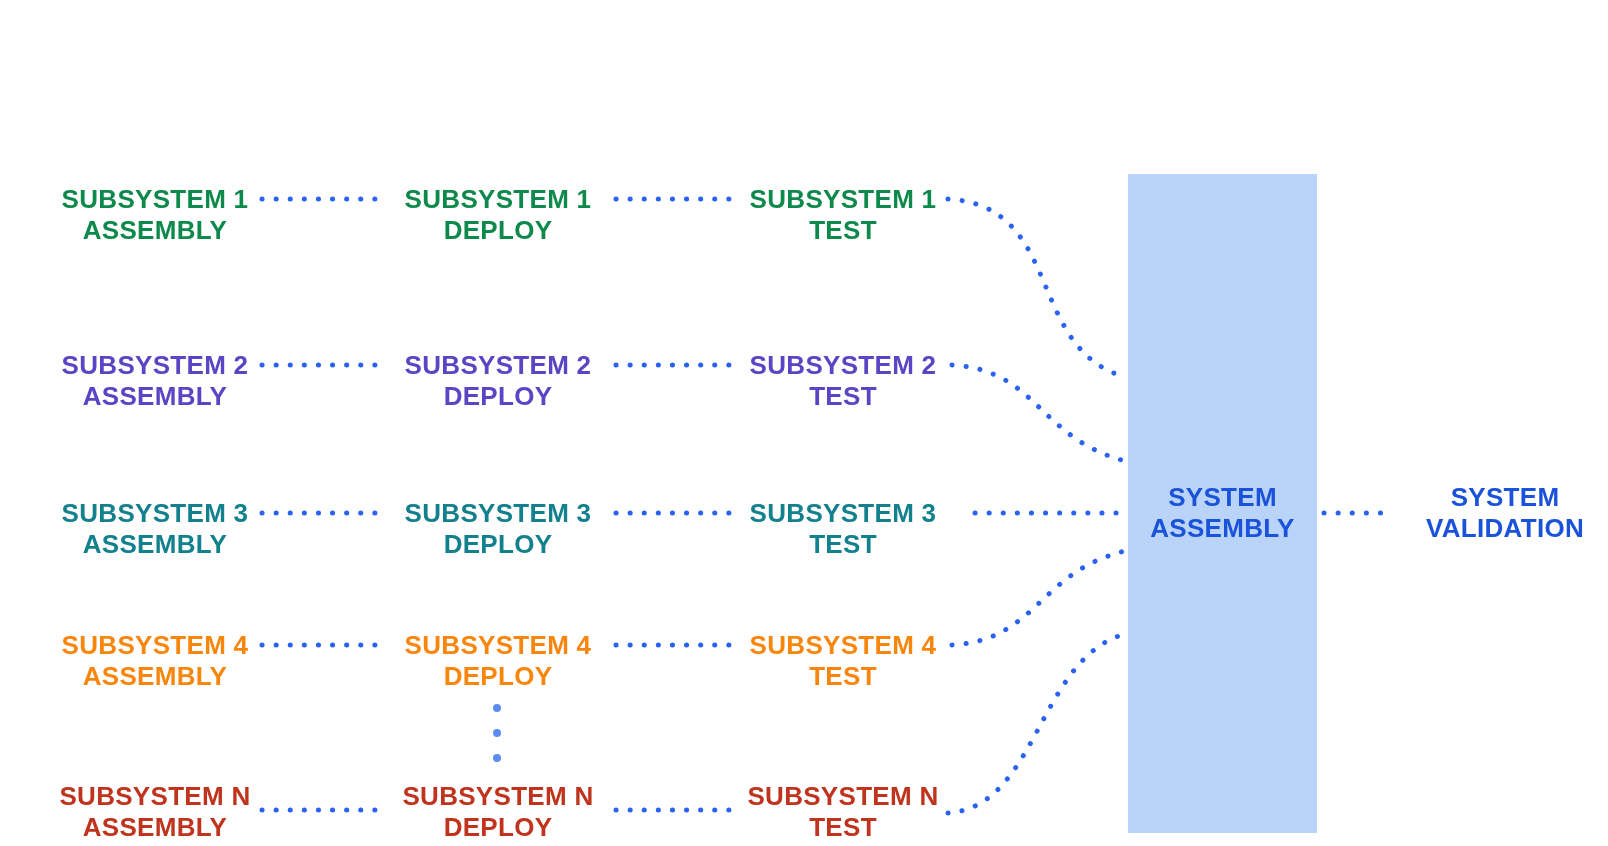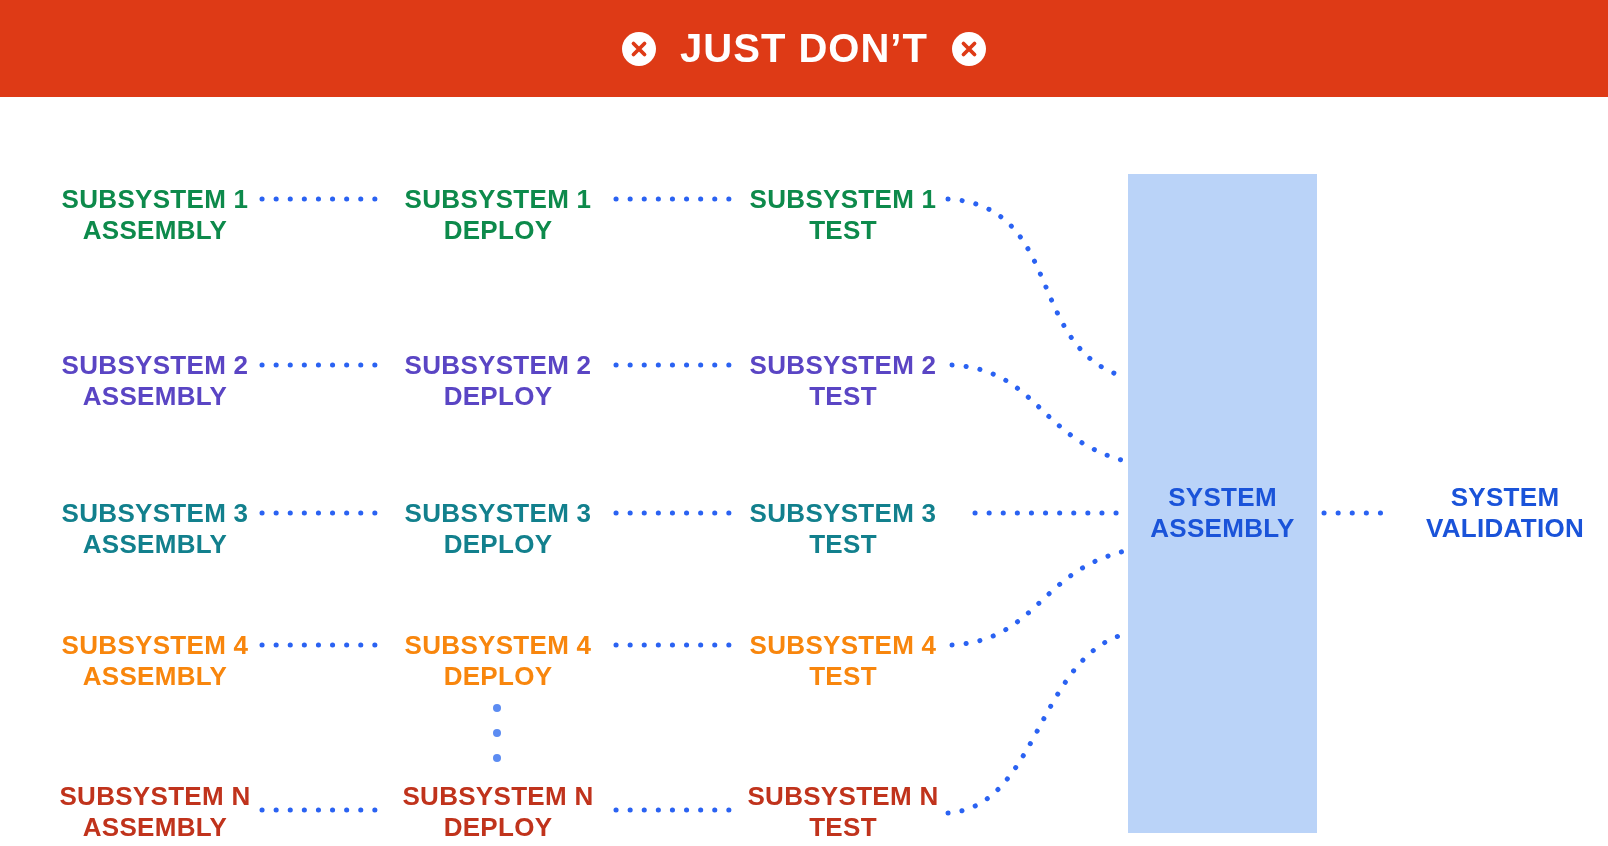"JUST DON’T" div.banner { html: <div> <svg> <circle></circle> <path></path> </svg> <div>JUST DON’T</div> <svg> <circle></circle> <path></path> </svg> </div> -> none }
